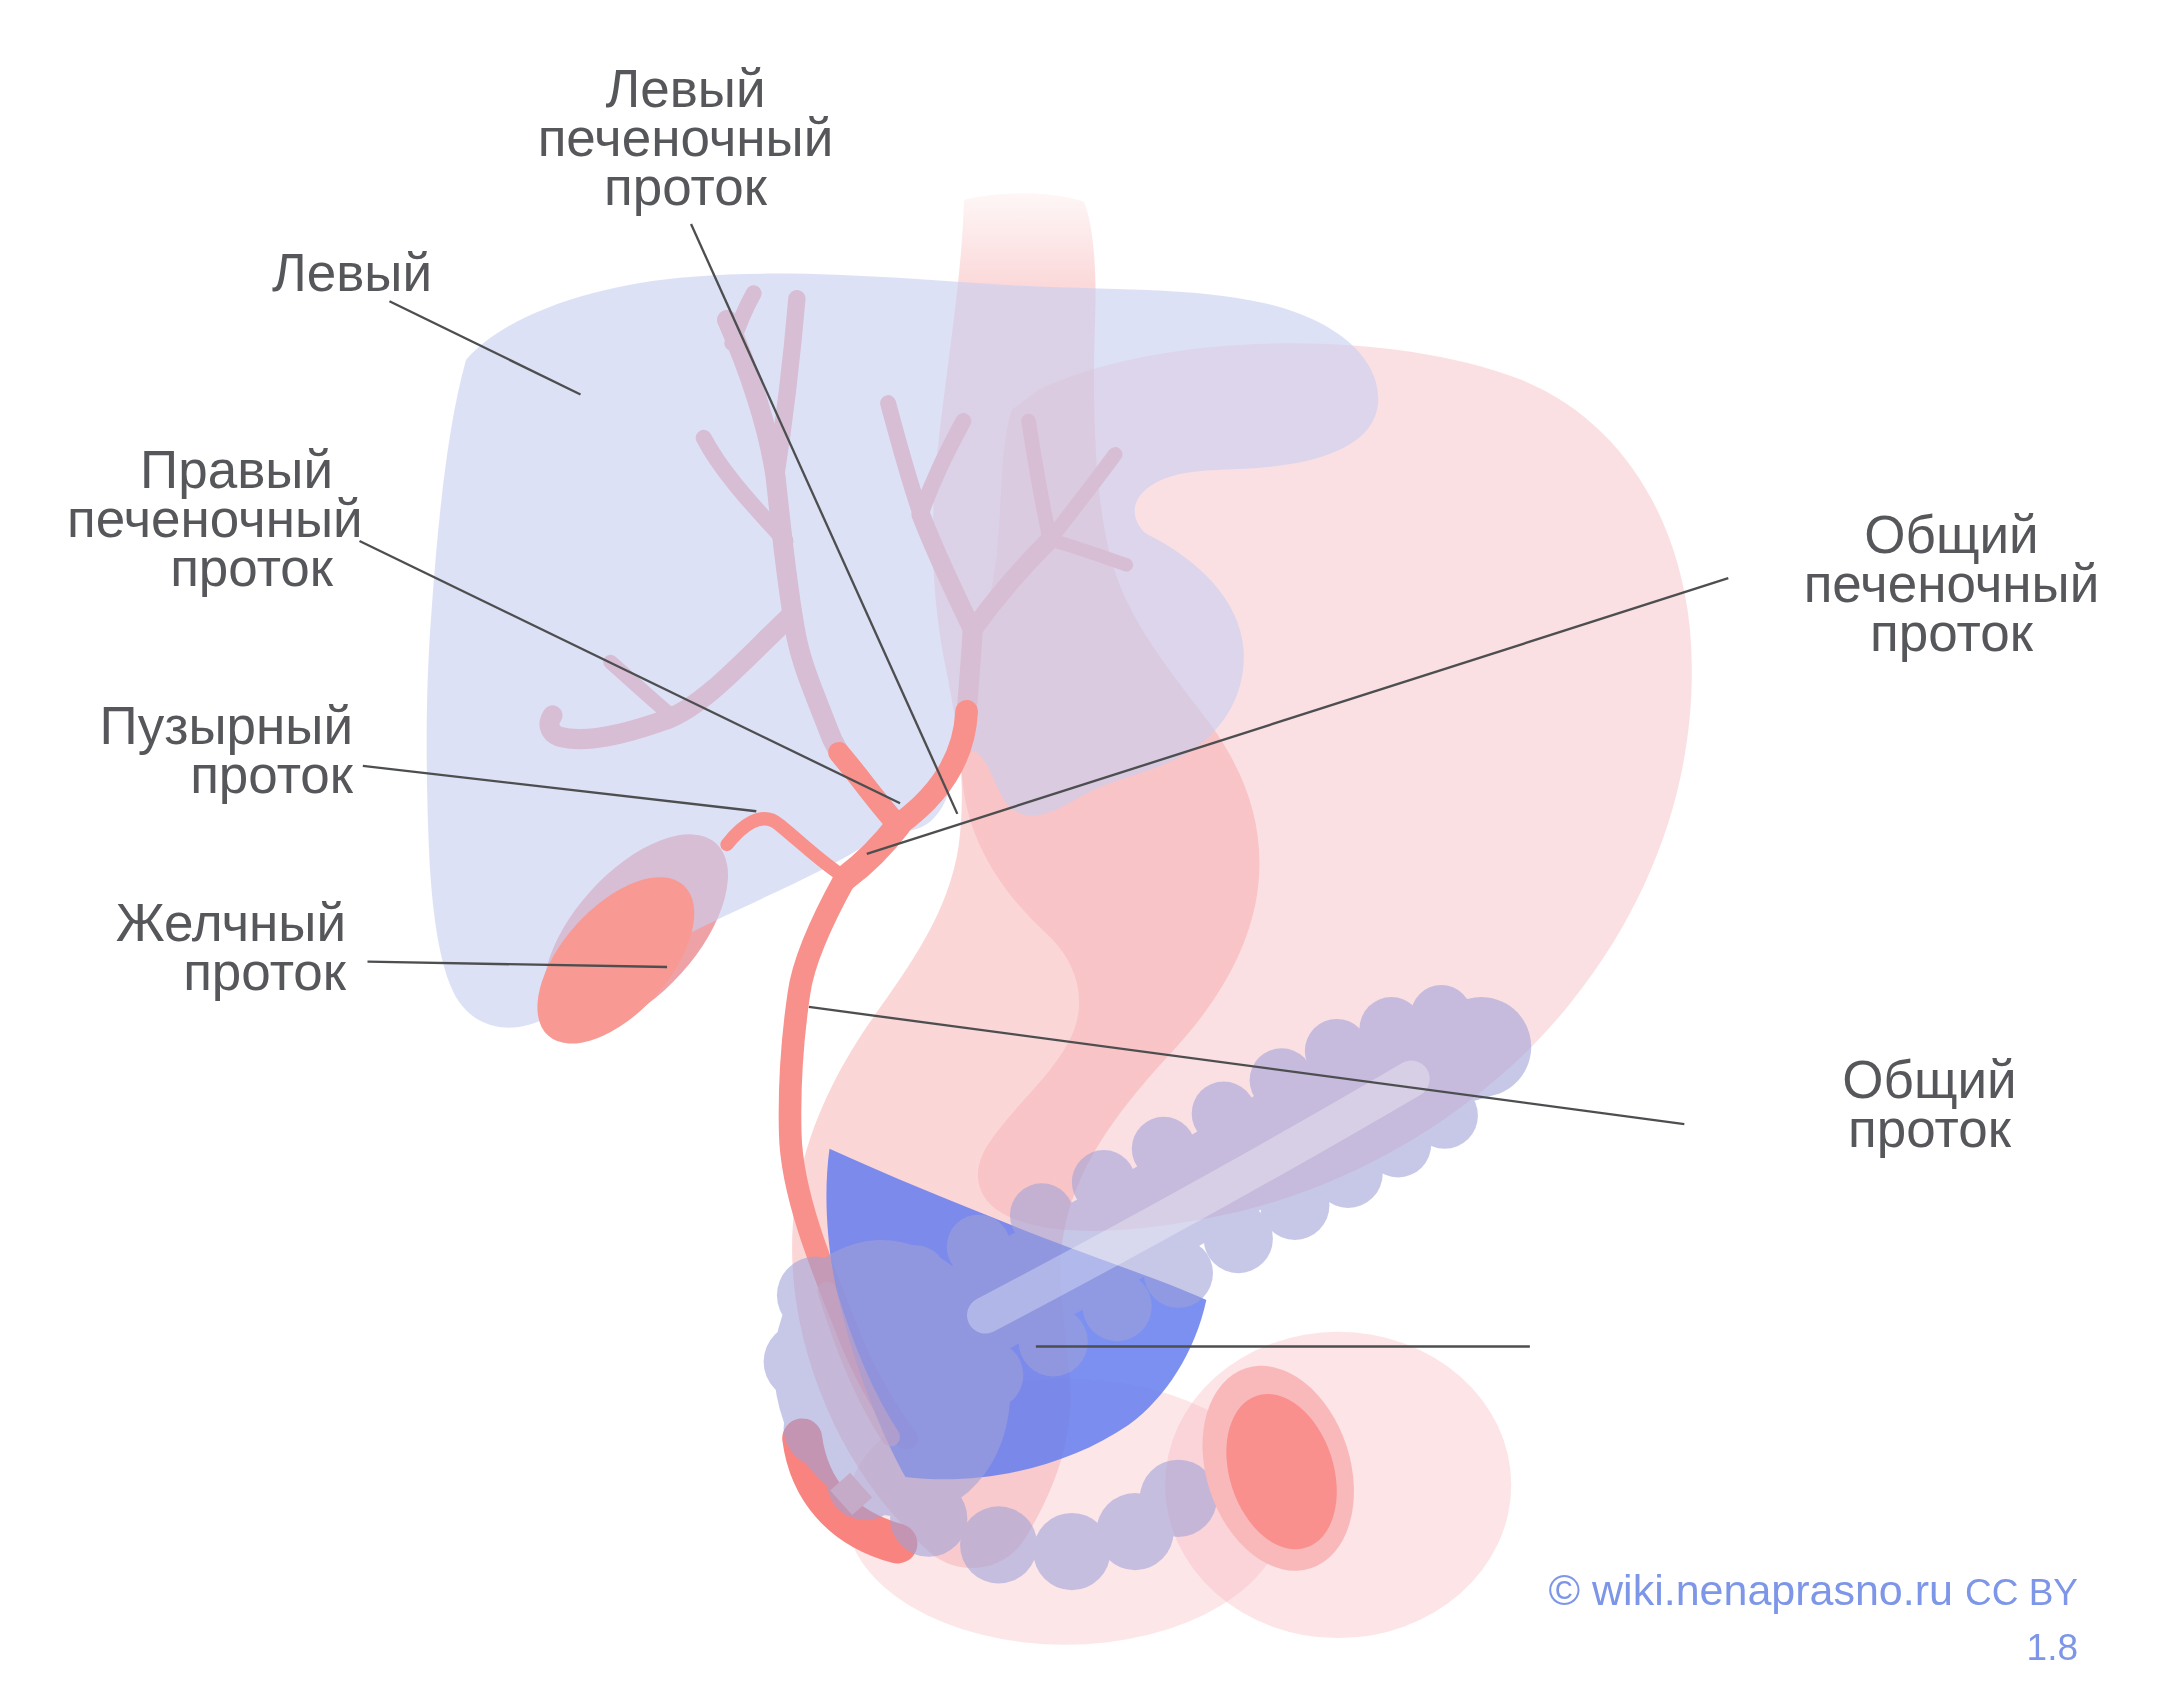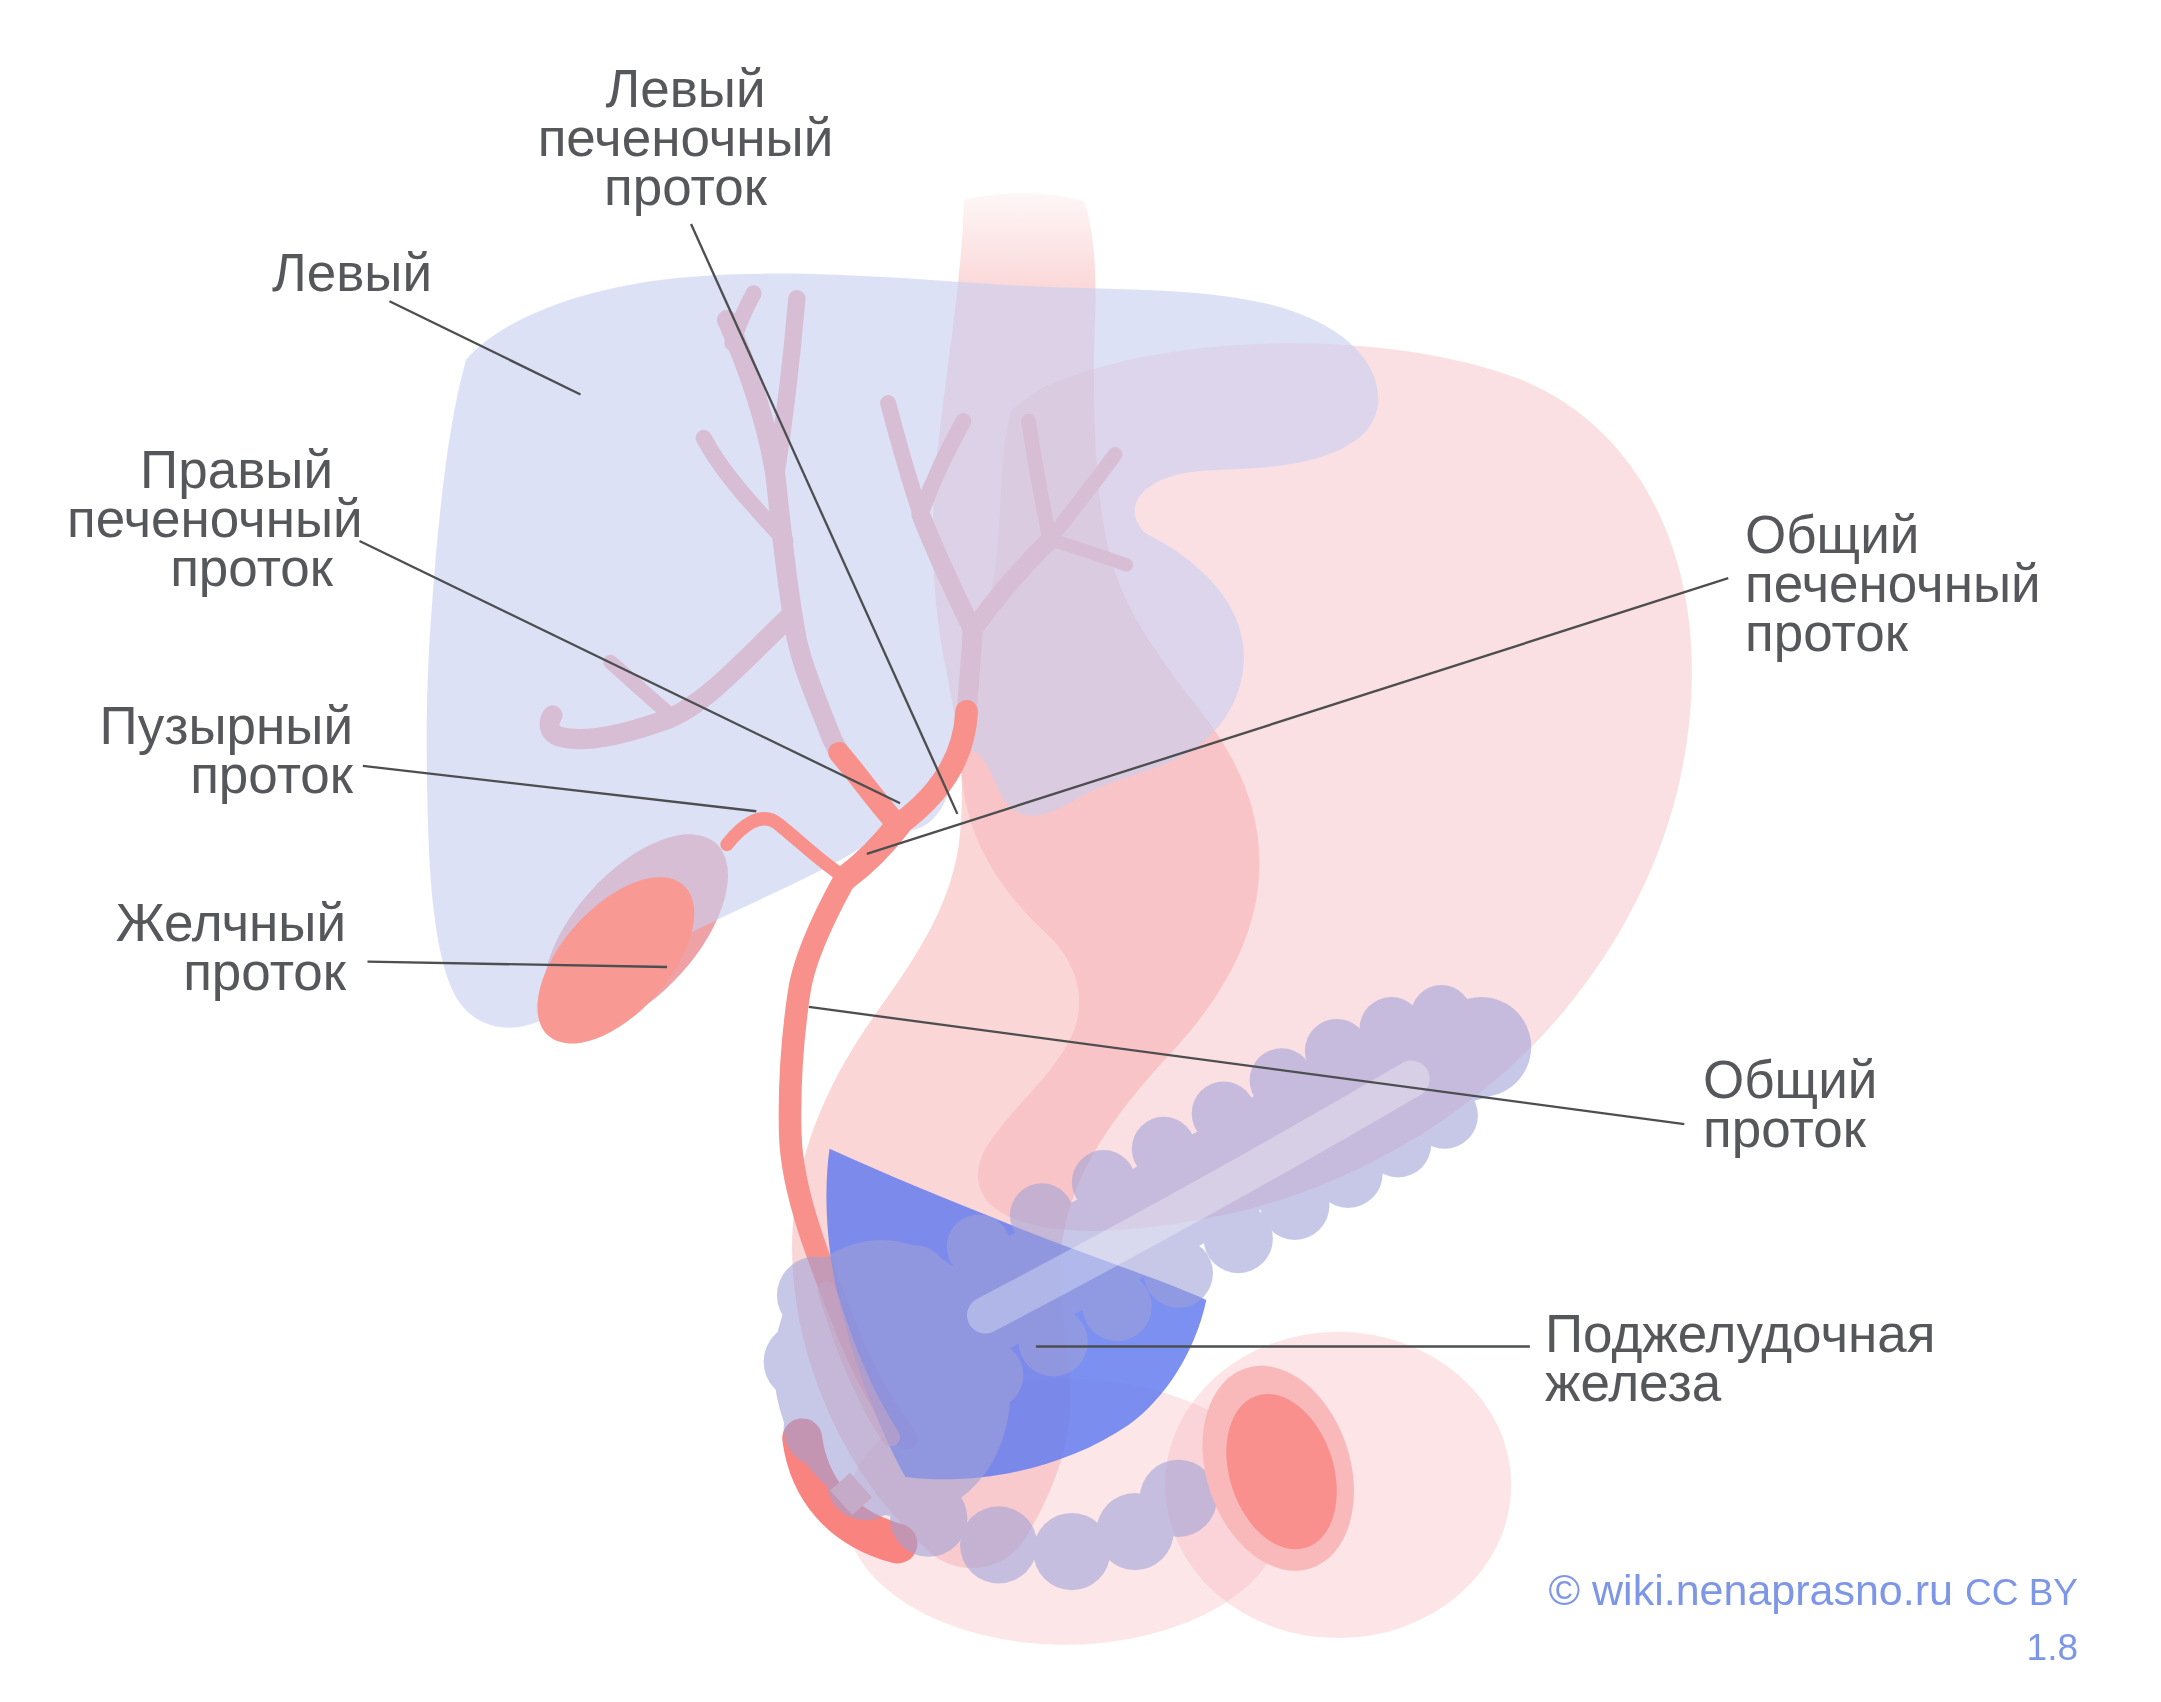"Общий" .l { text-align: left -> center }
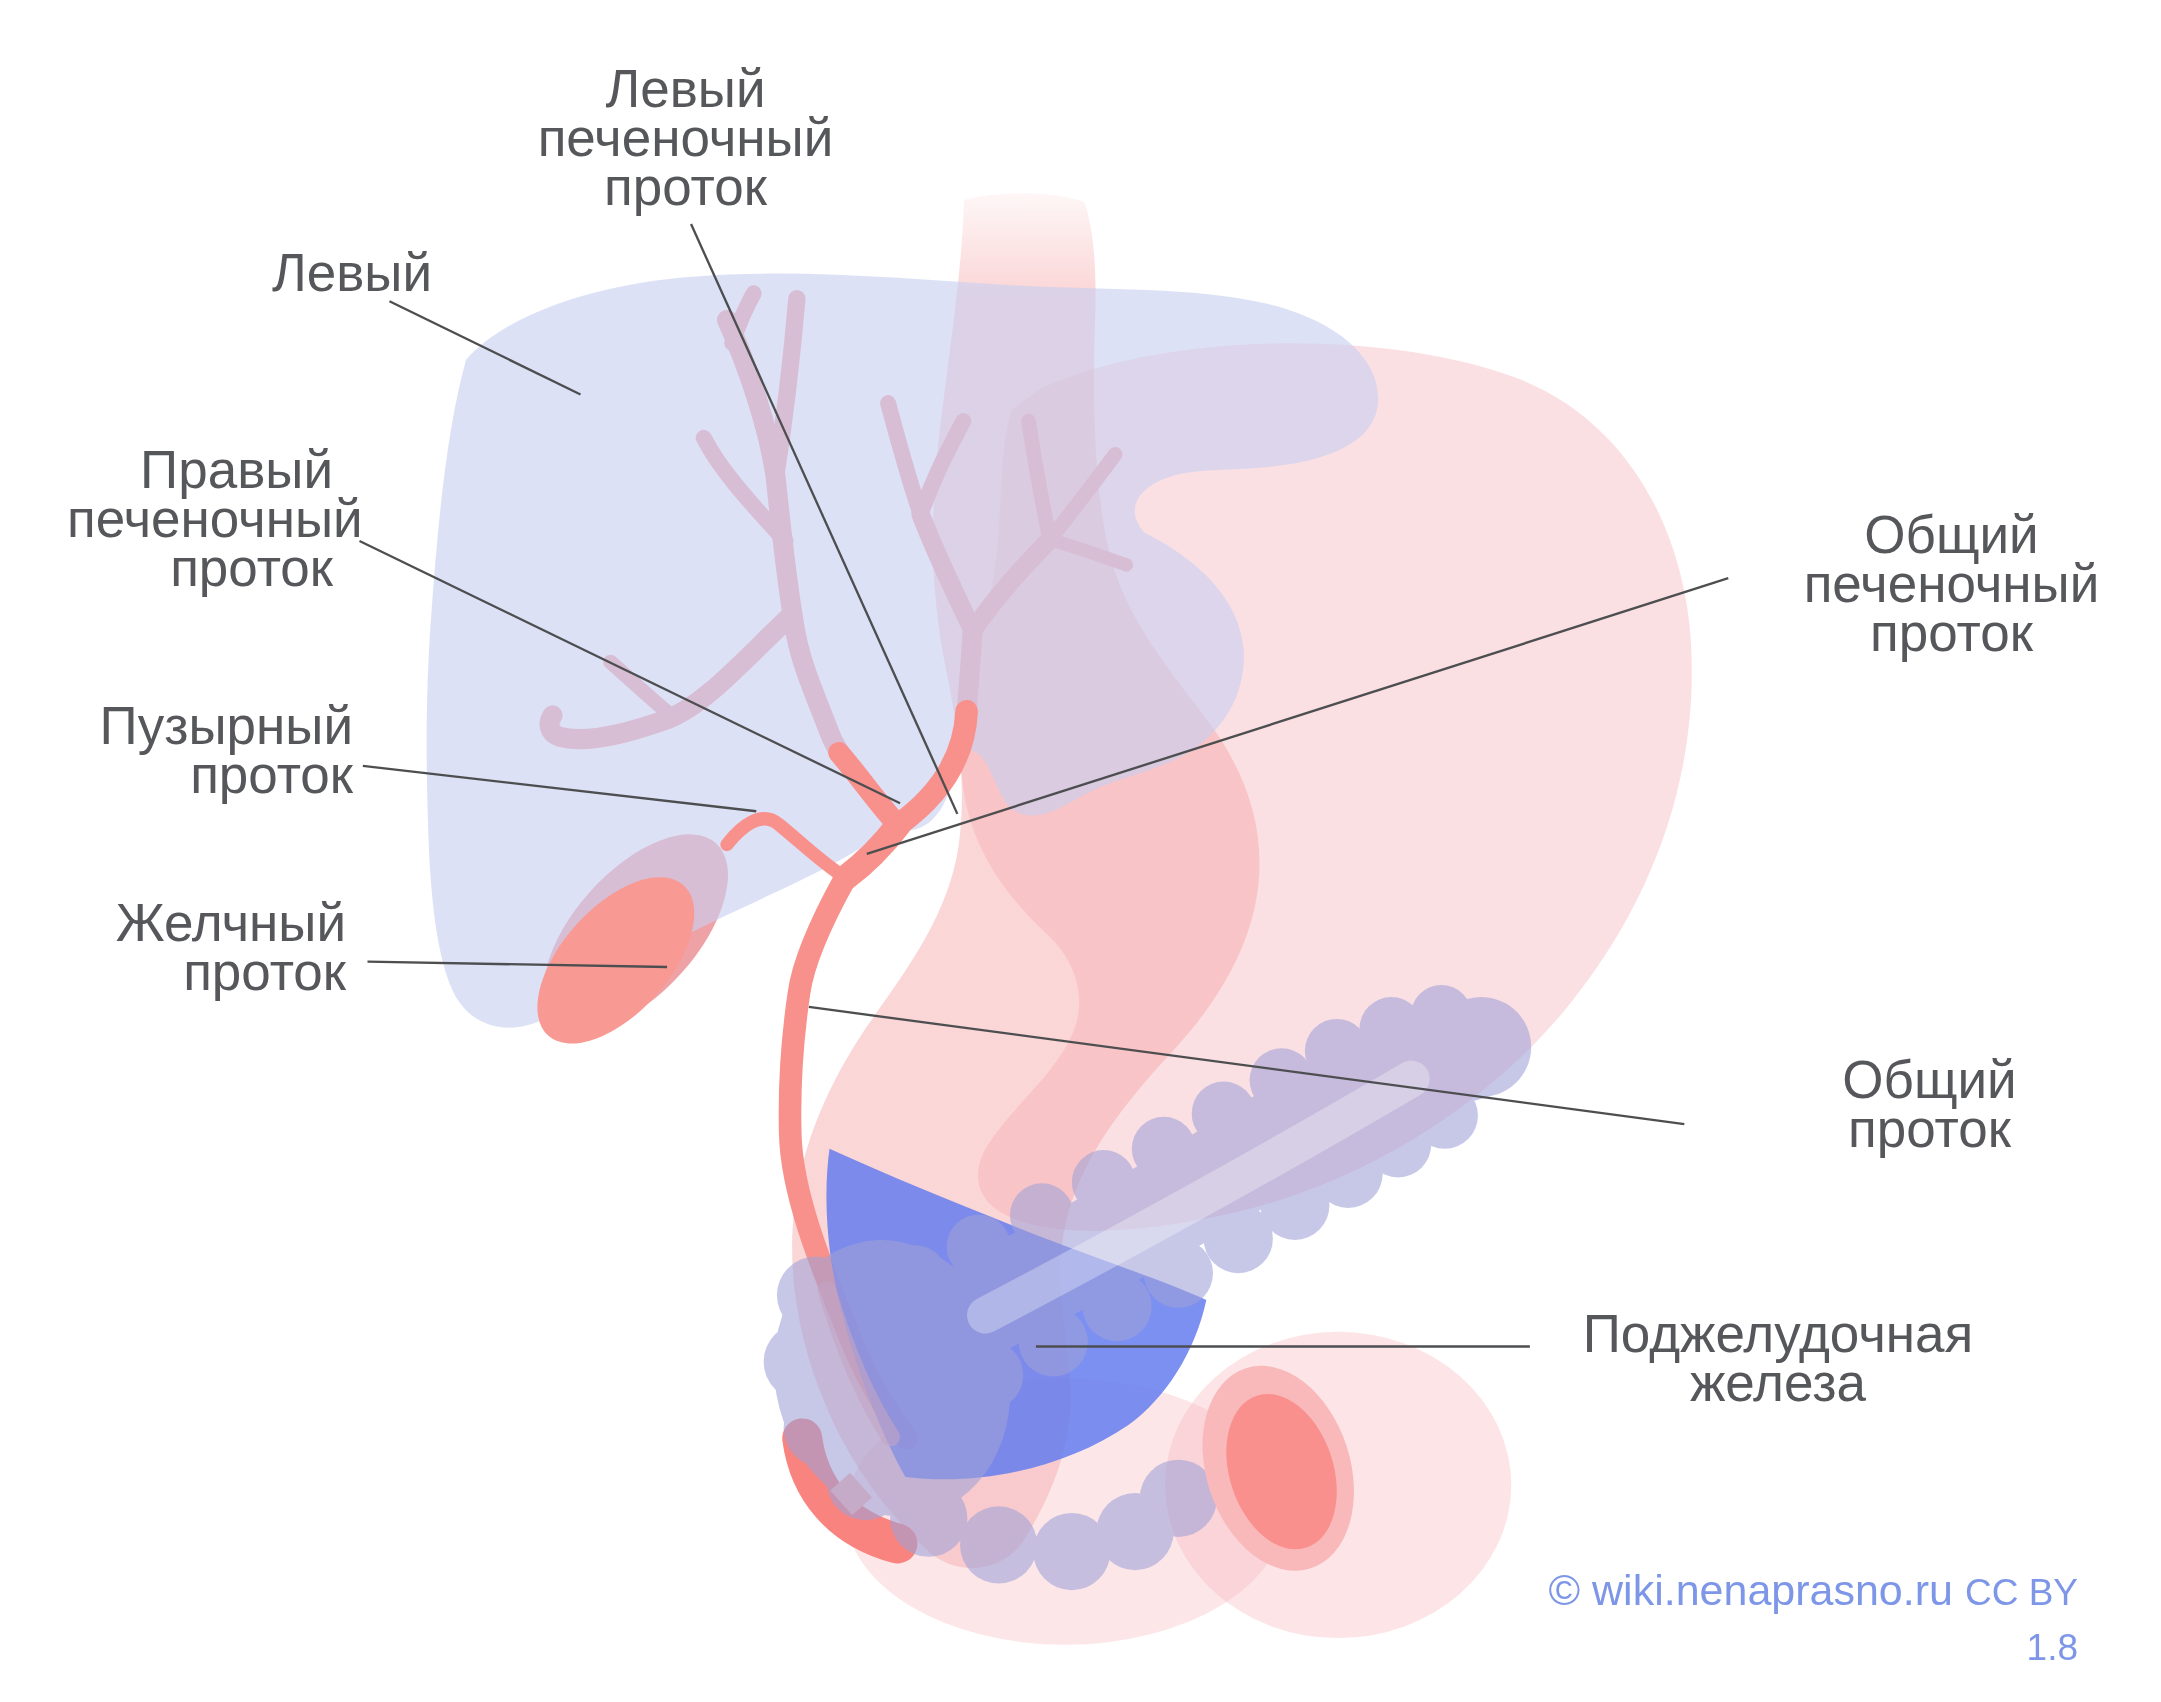"Поджелудочная" div.lbl { html: <div> <span>Поджелудочная</span> <span>железа</span> </div> -> none }
